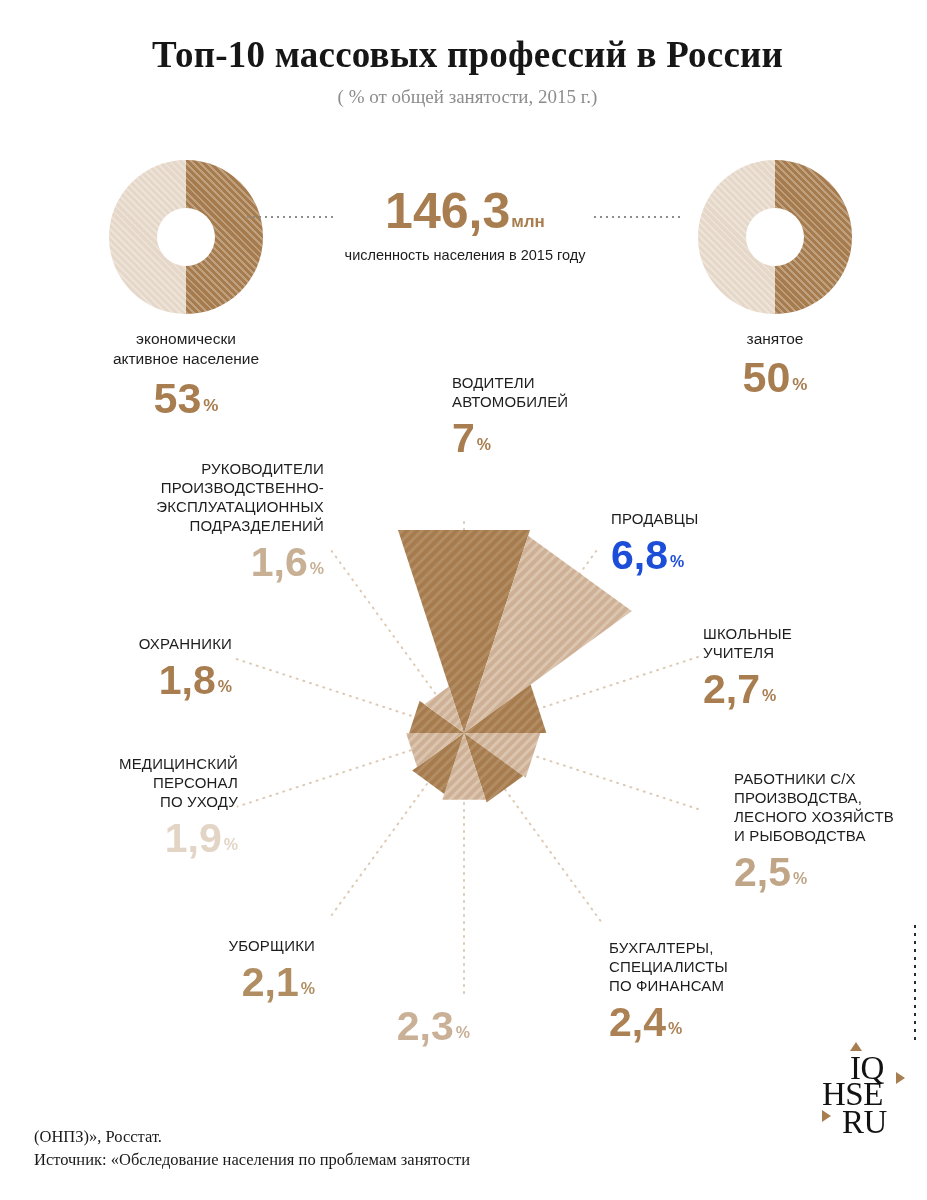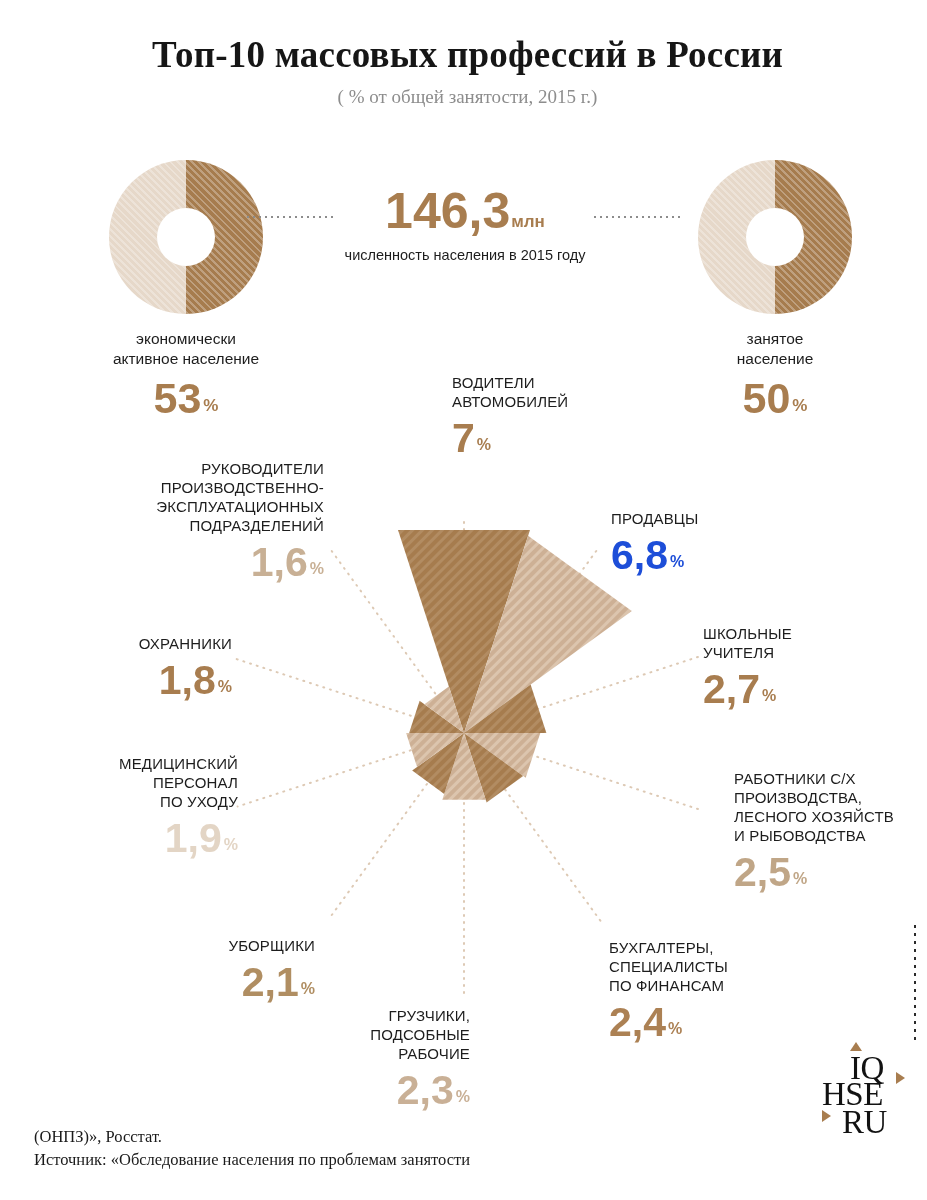"население" div { html: <div>население</div> -> none }
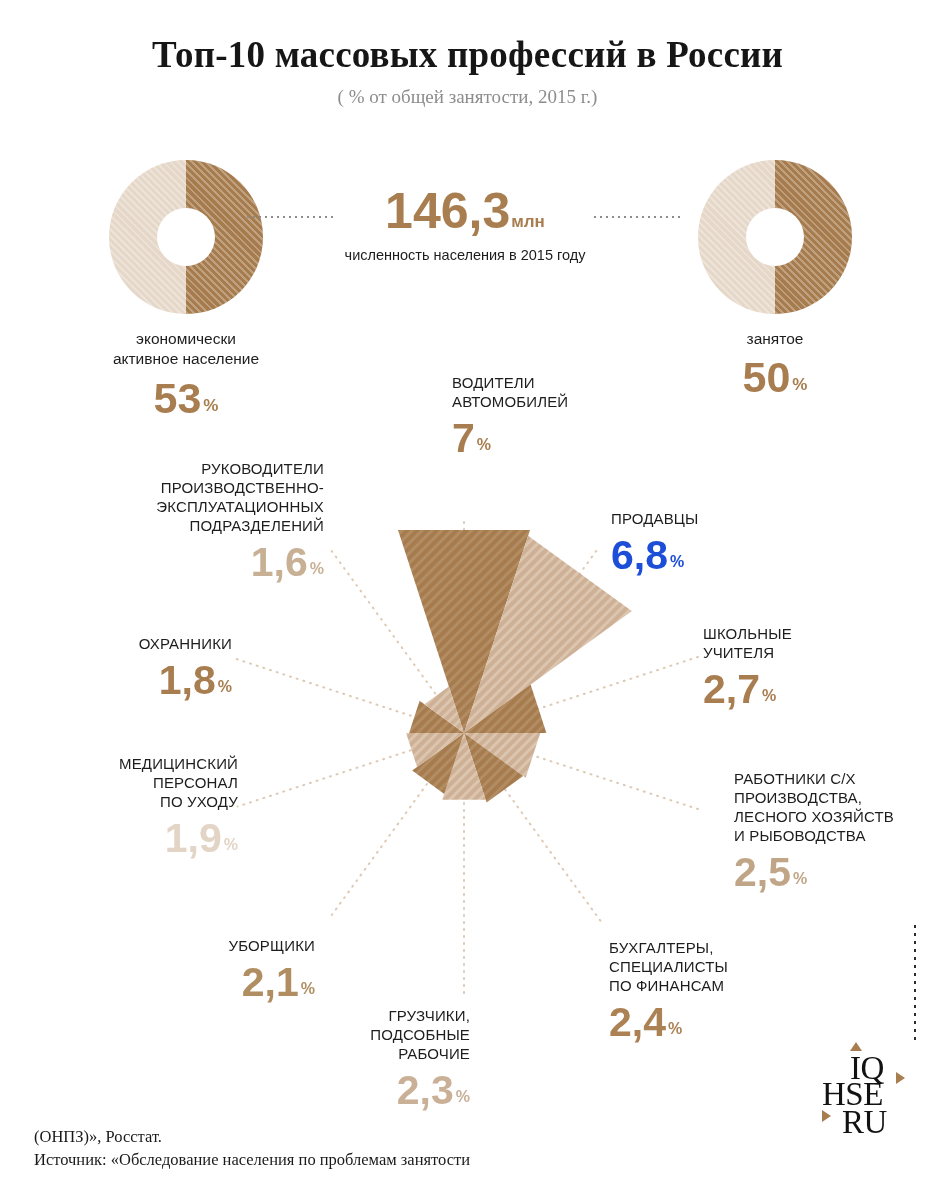"ГРУЗЧИКИ," div.pname { html: <div> <div>ГРУЗЧИКИ,</div> <div>ПОДСОБНЫЕ</div> <div>РАБОЧИЕ</div> </div> -> none }
